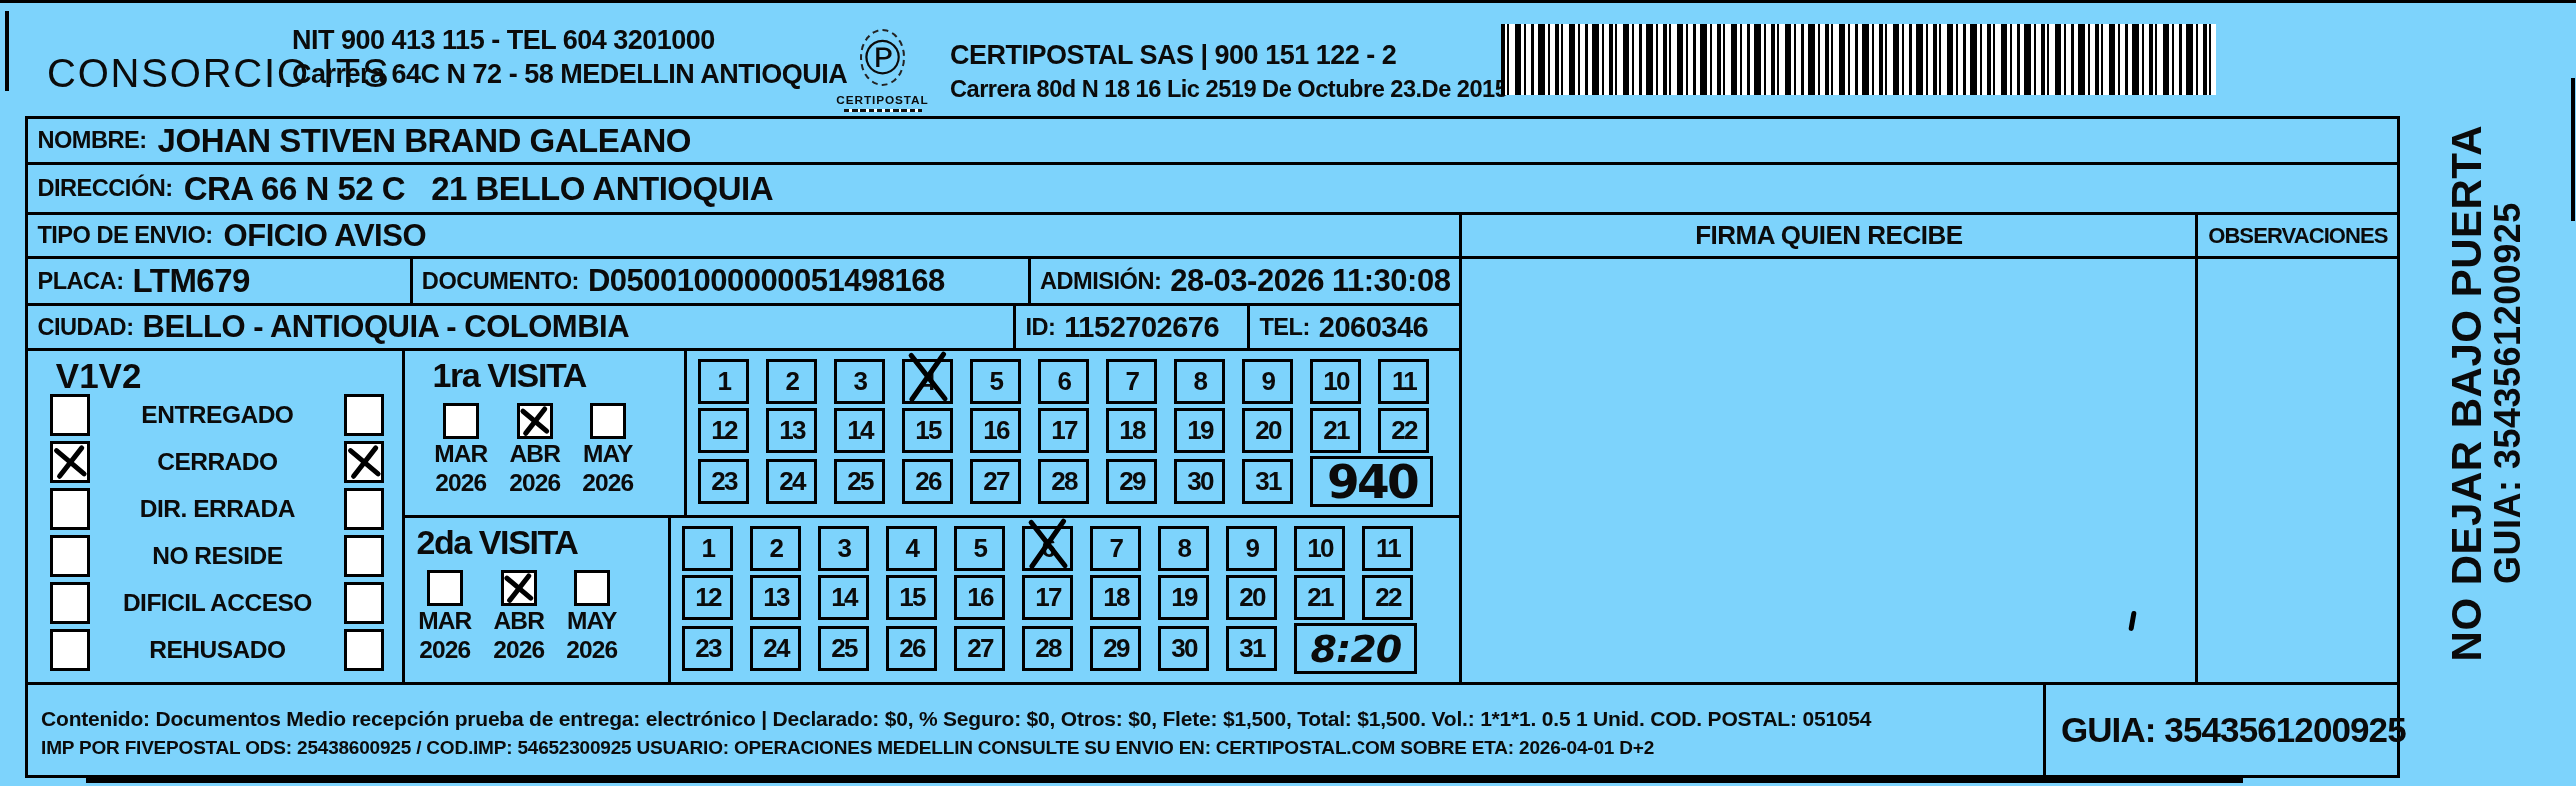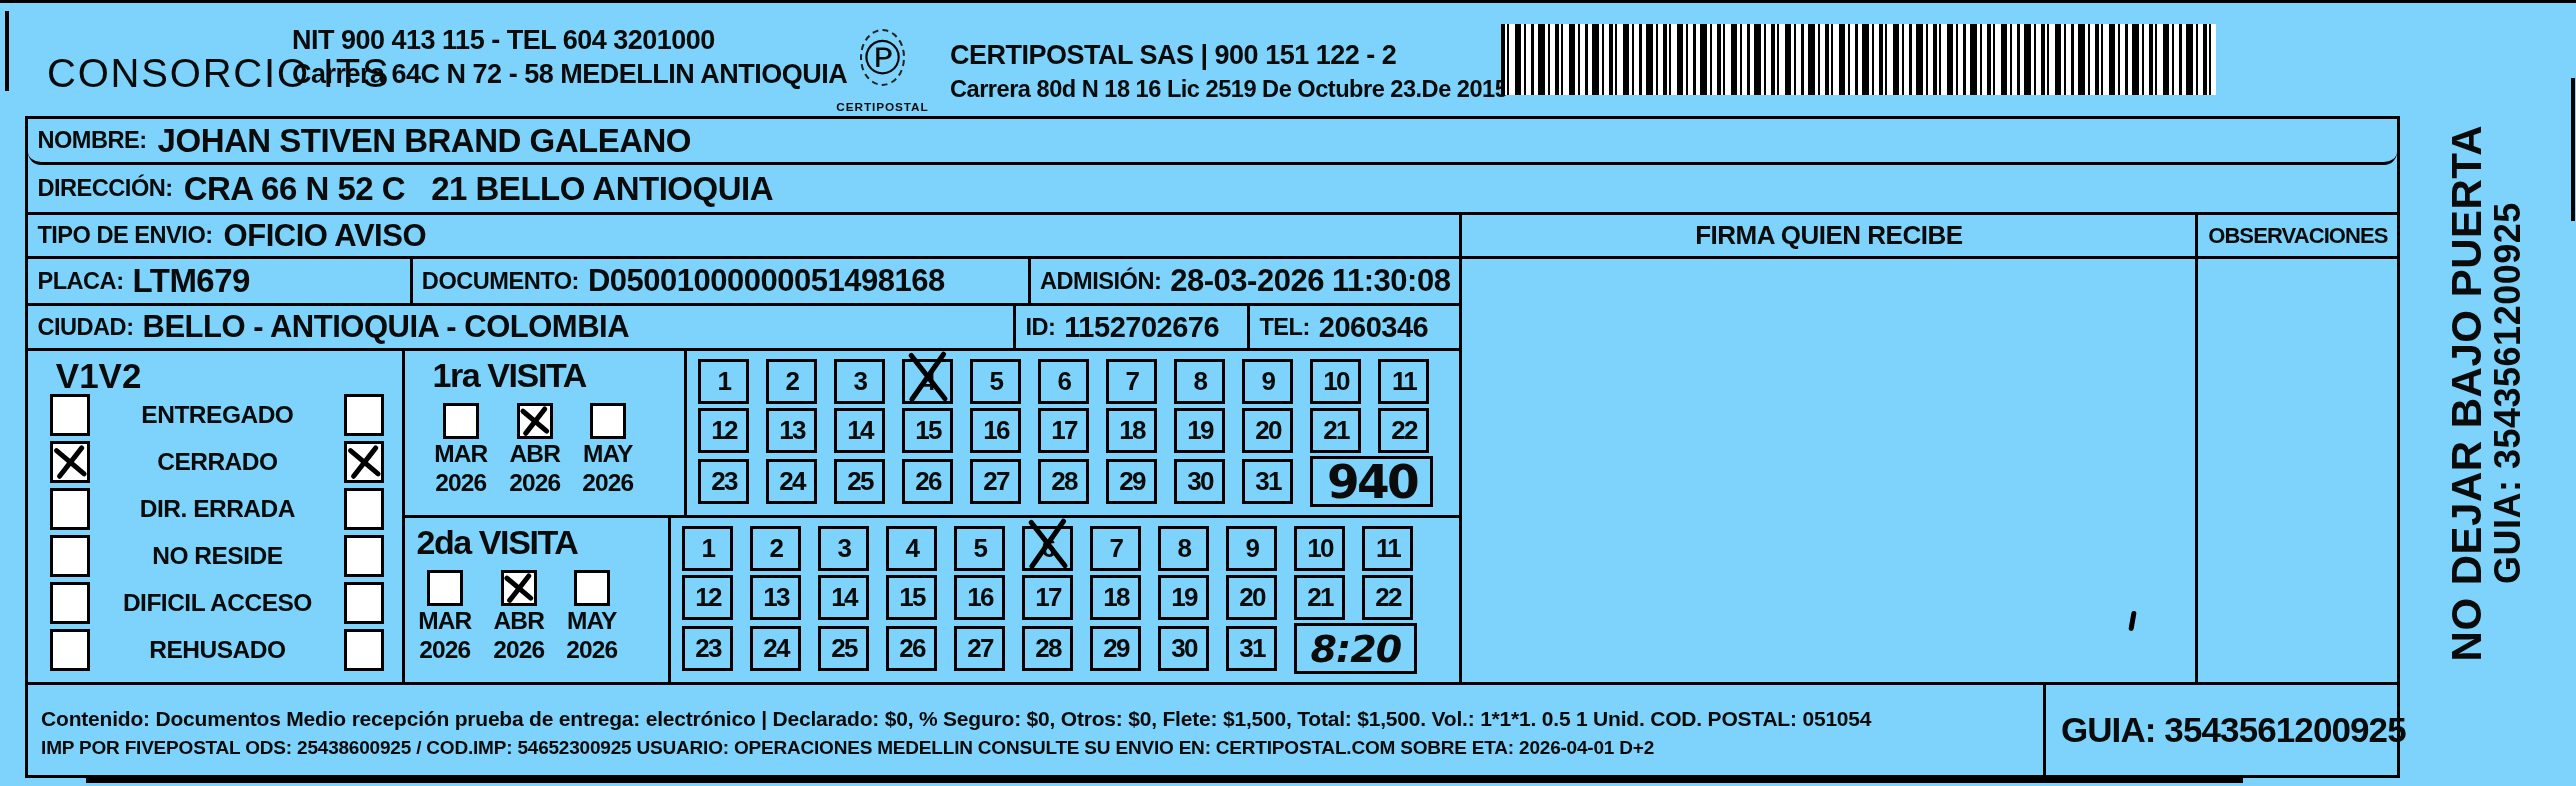"CERTIPOSTAL" .logo-cap { margin-top: 14px -> 7px }
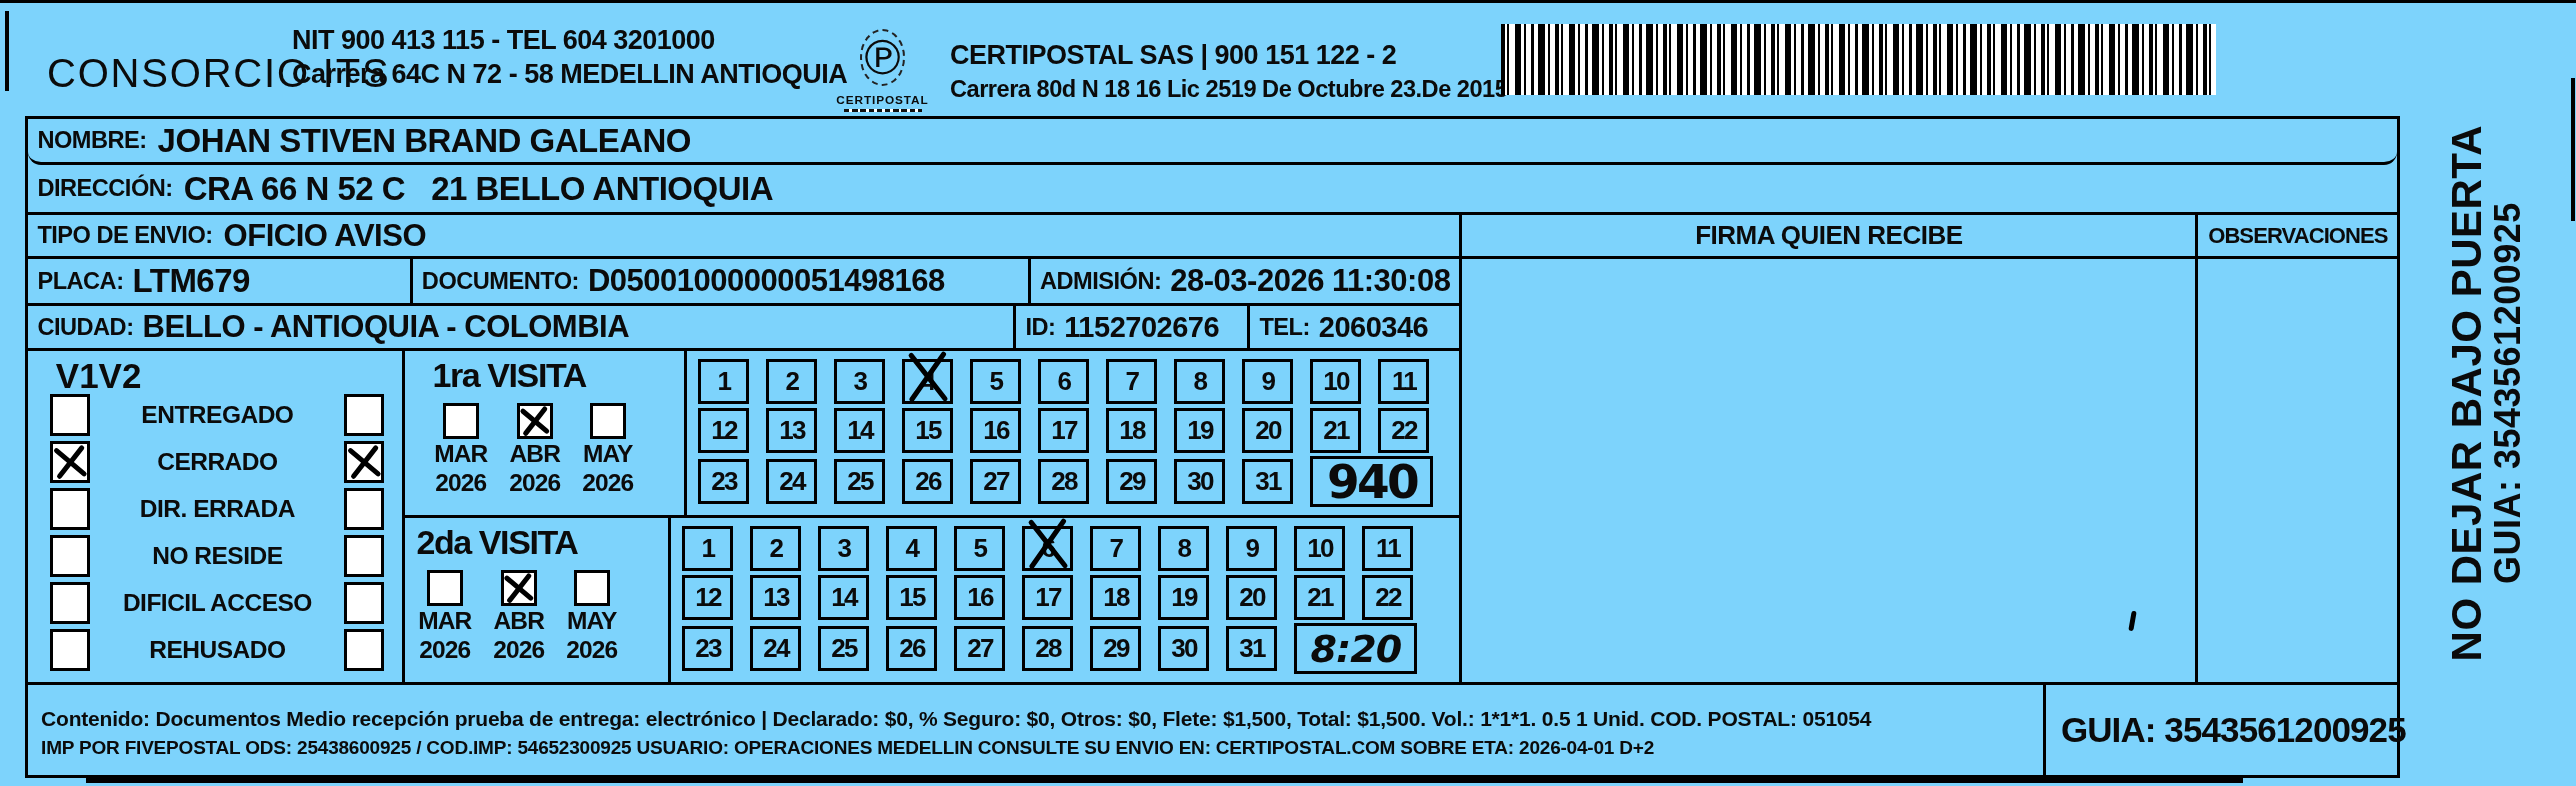"NOMBRE:" .row-nombre { border-radius: 13px -> none }
